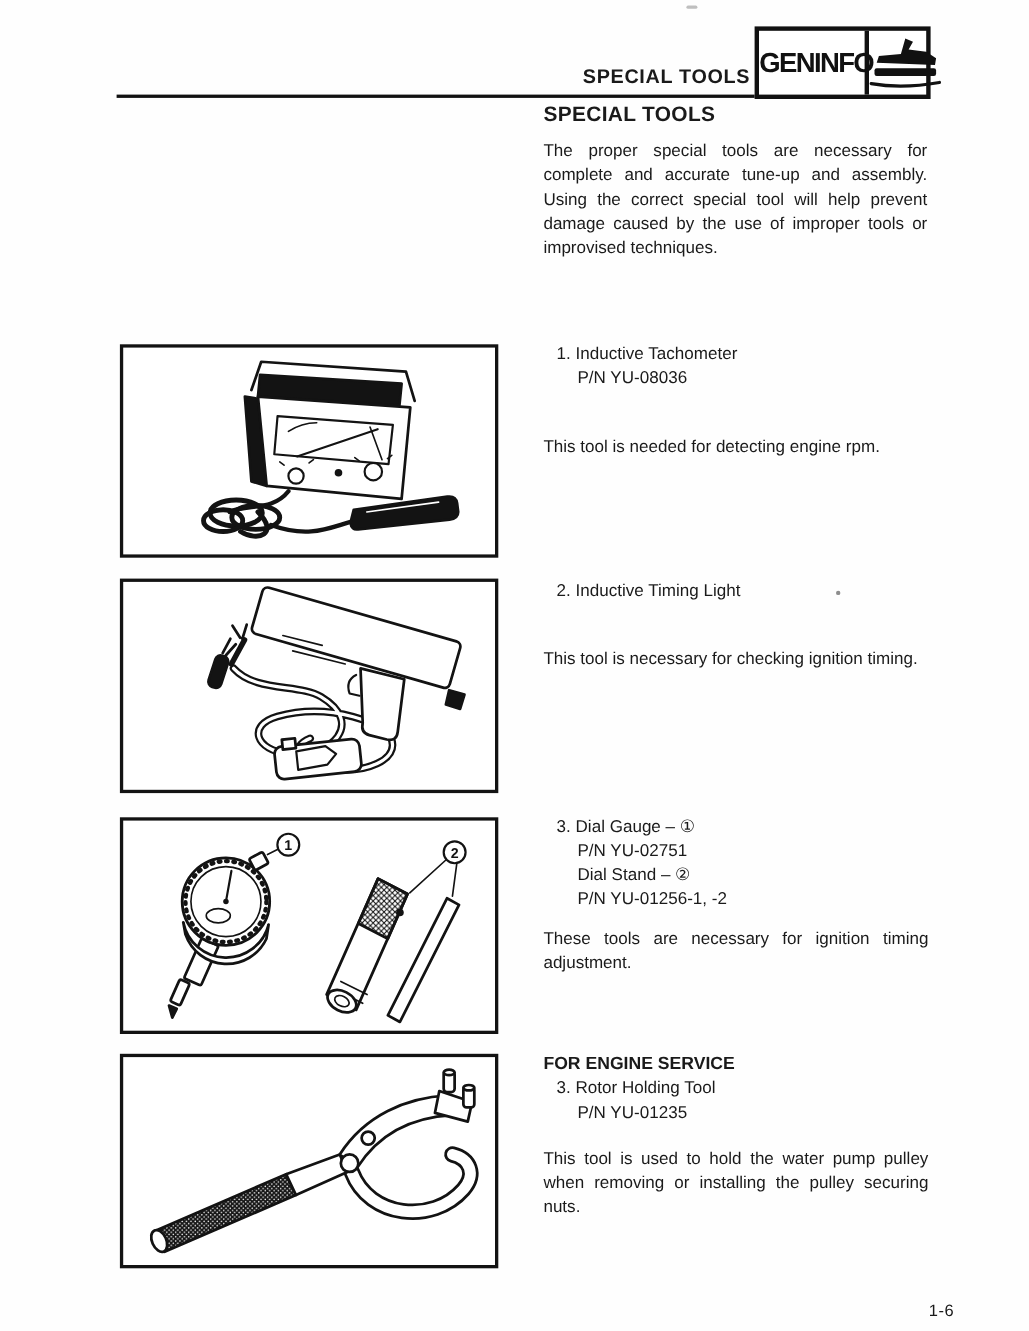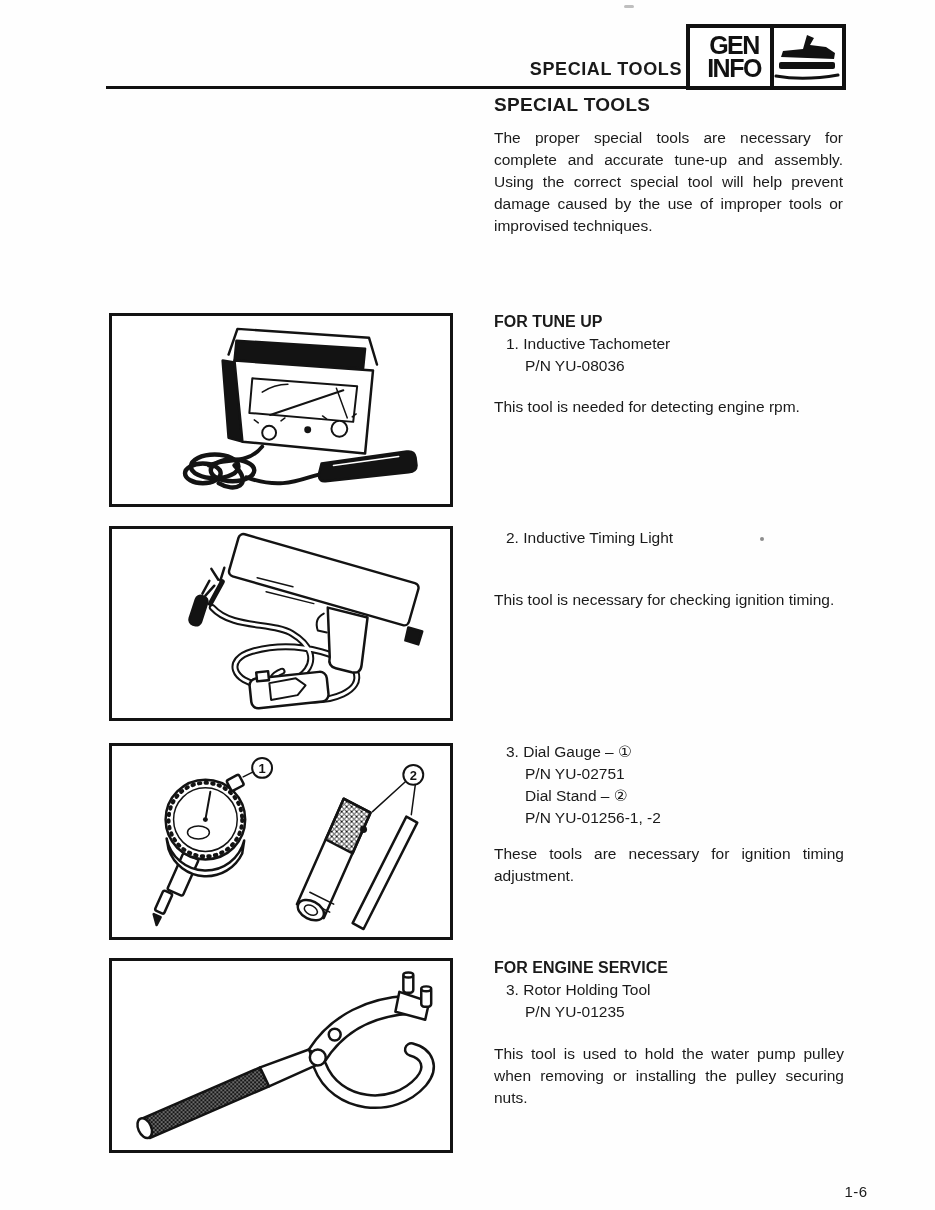"GEN" .badge-text { flex-direction: column -> none }
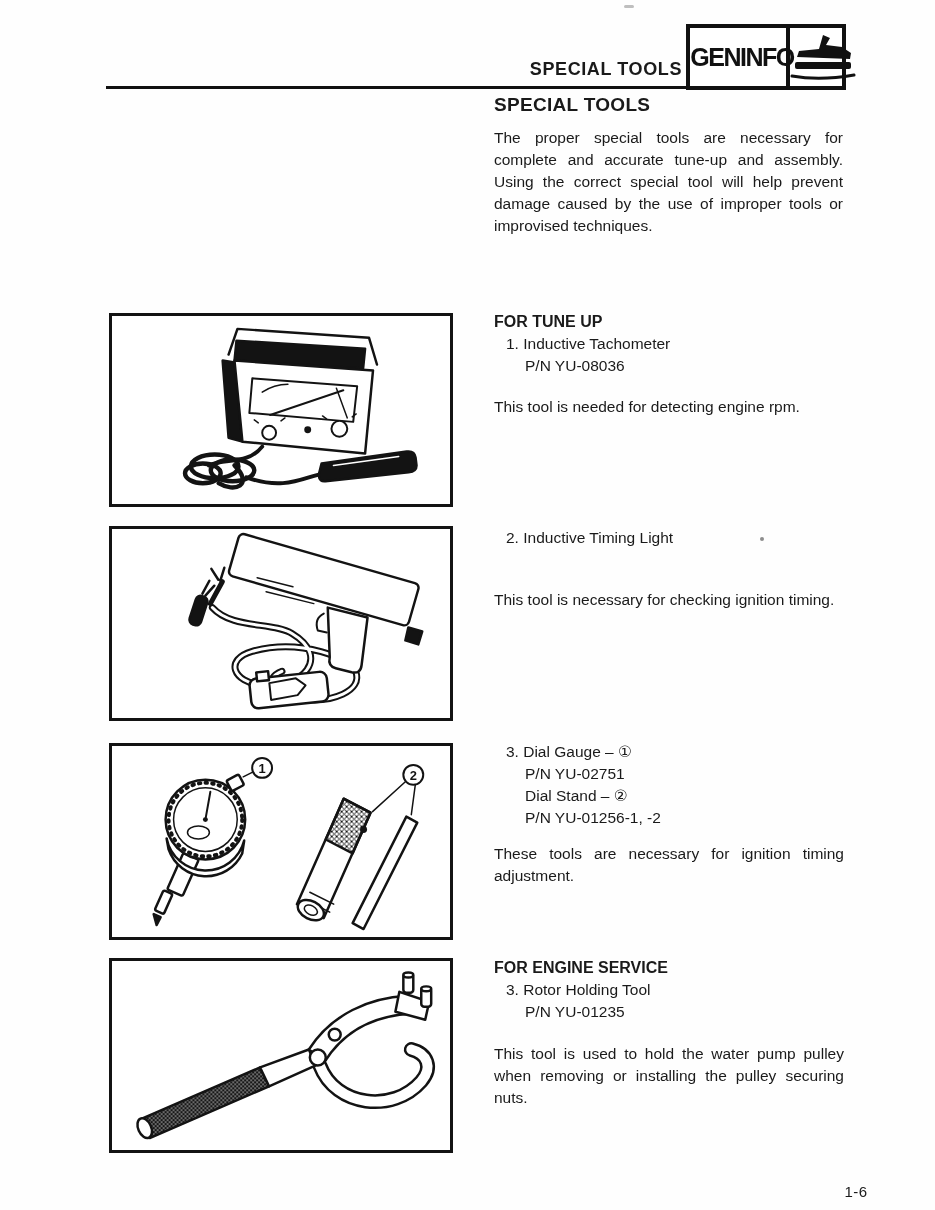"FOR TUNE UP" div.group { html: <div>FOR TUNE UP</div> -> none }
